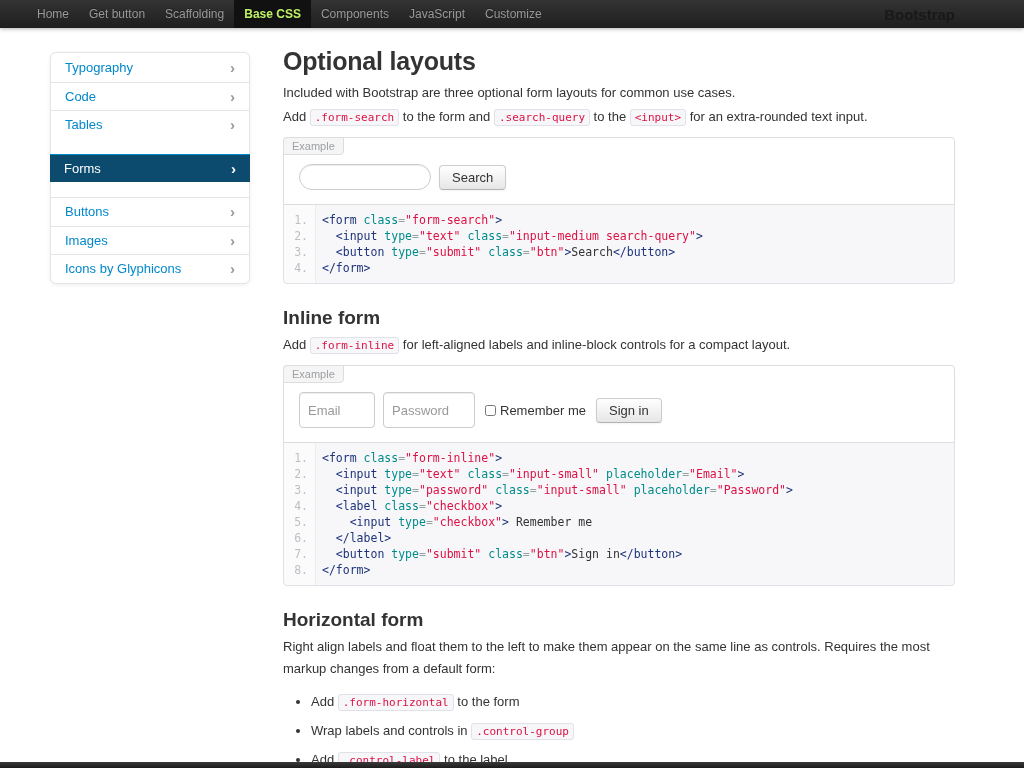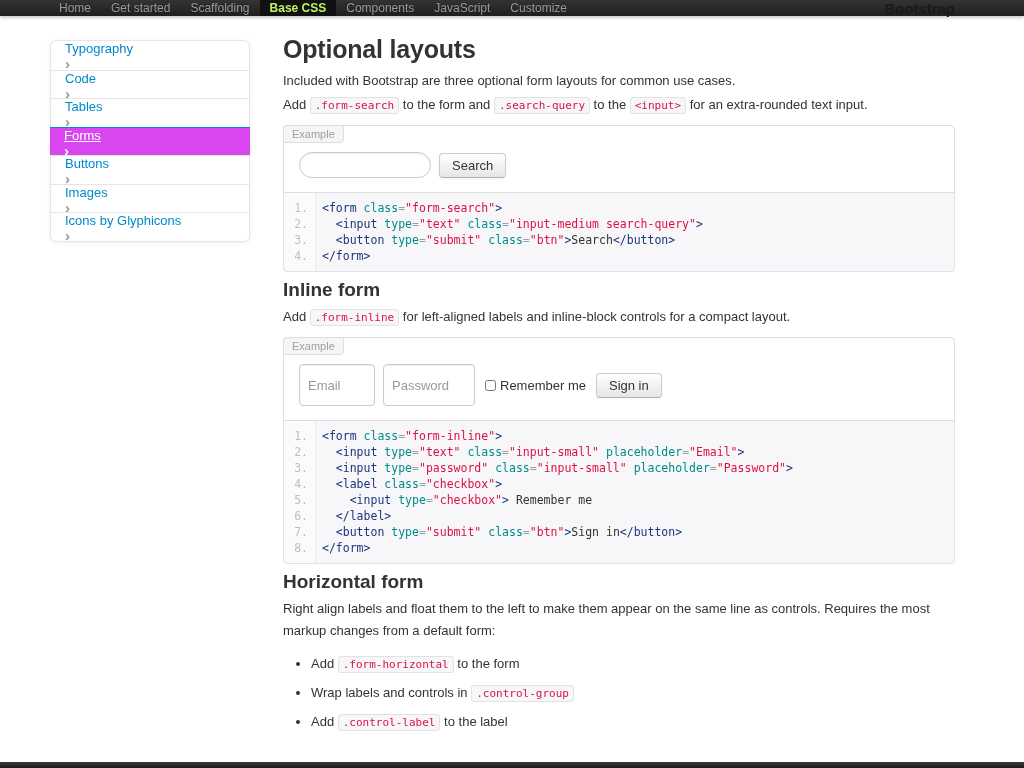"Home" .navbar { height: 16px -> 28px; padding-left: 49px -> 27px }
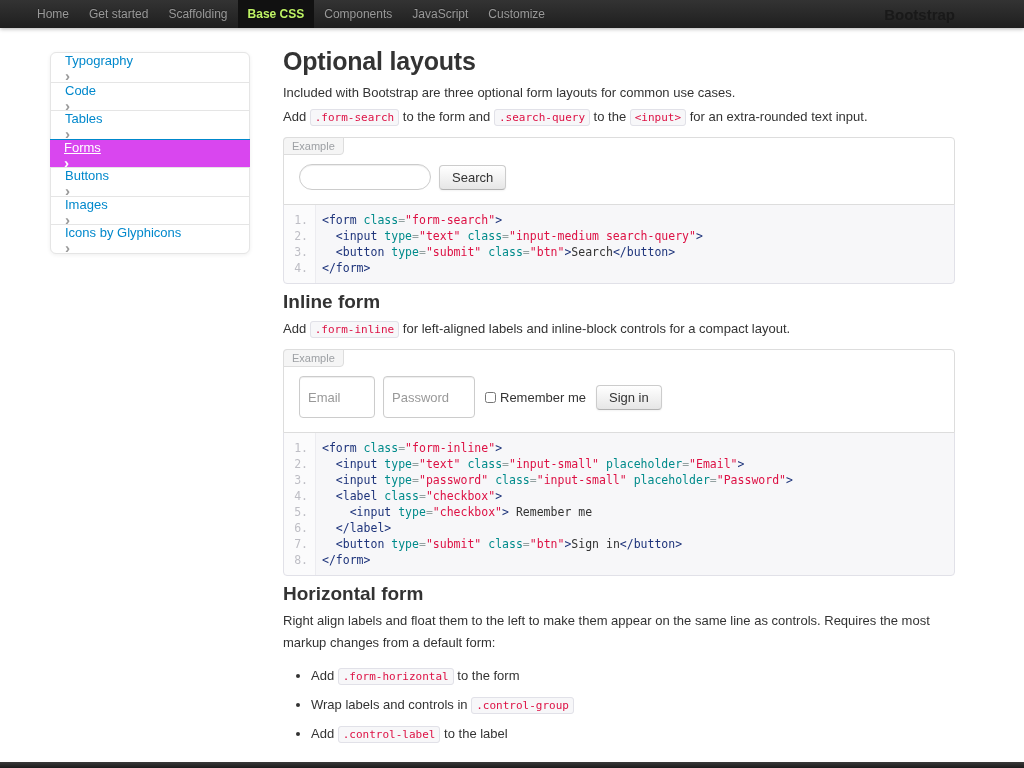"Get started" div.nav-item { text: started -> button }
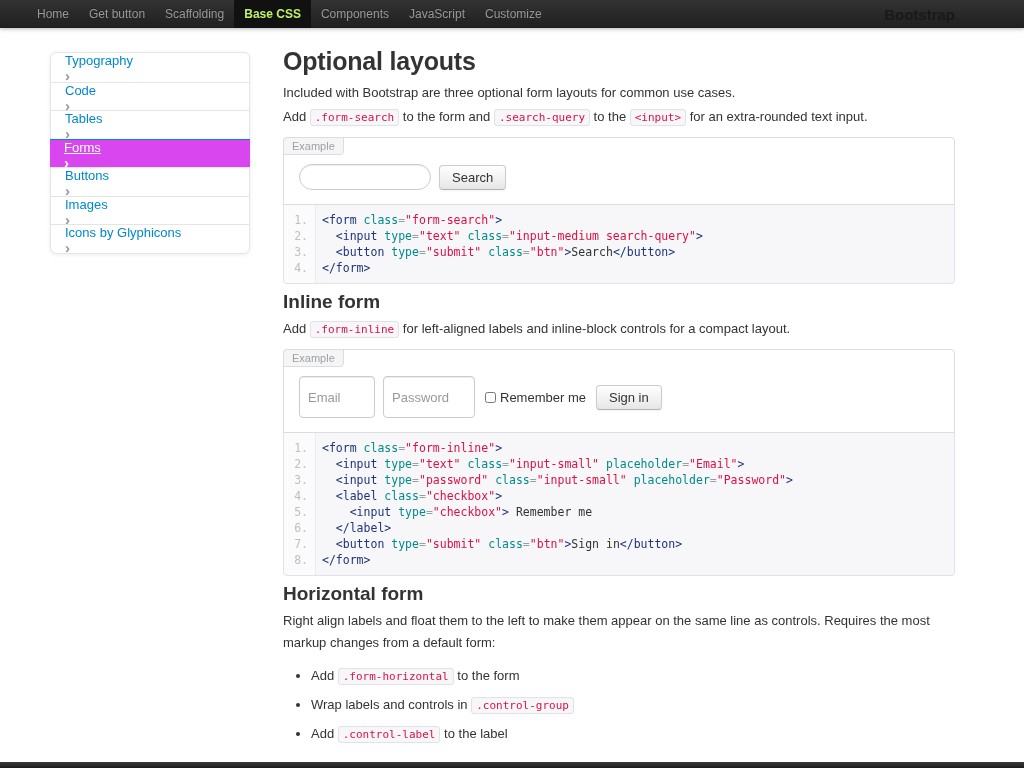"Typography" .side-item { align-items: none -> center; flex-direction: column -> none }
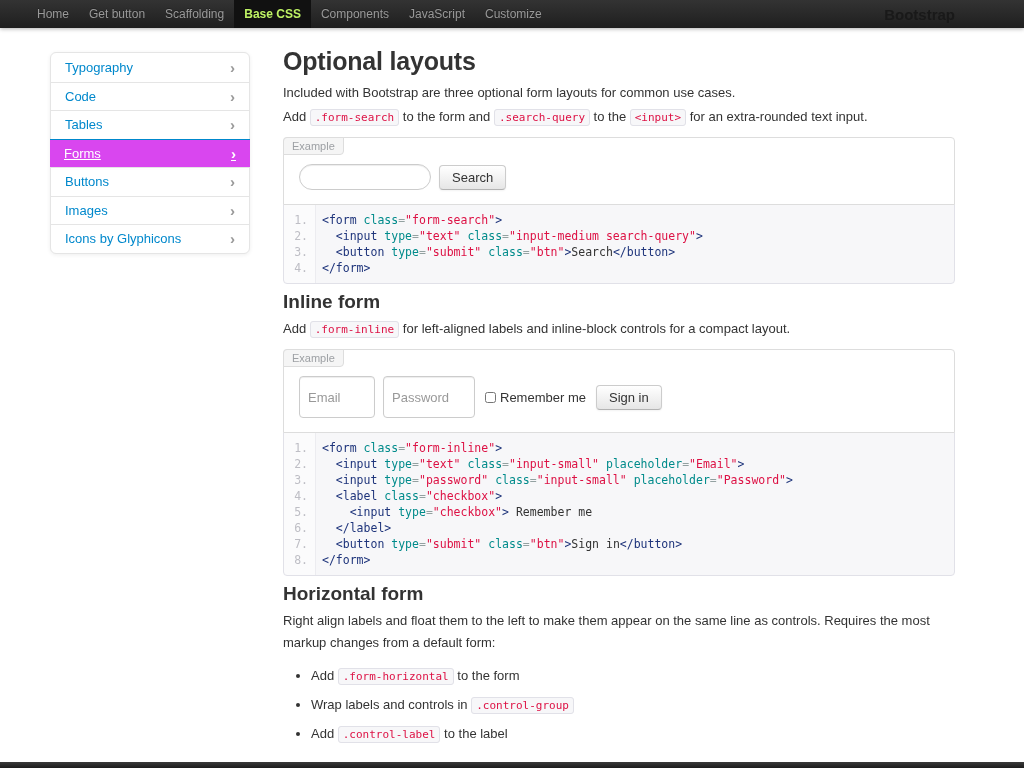"Forms" .side-item.active { background: #d946ef -> #0c4a6e; margin: 0 -1px -> 15px -1px; text-decoration: underline -> none }
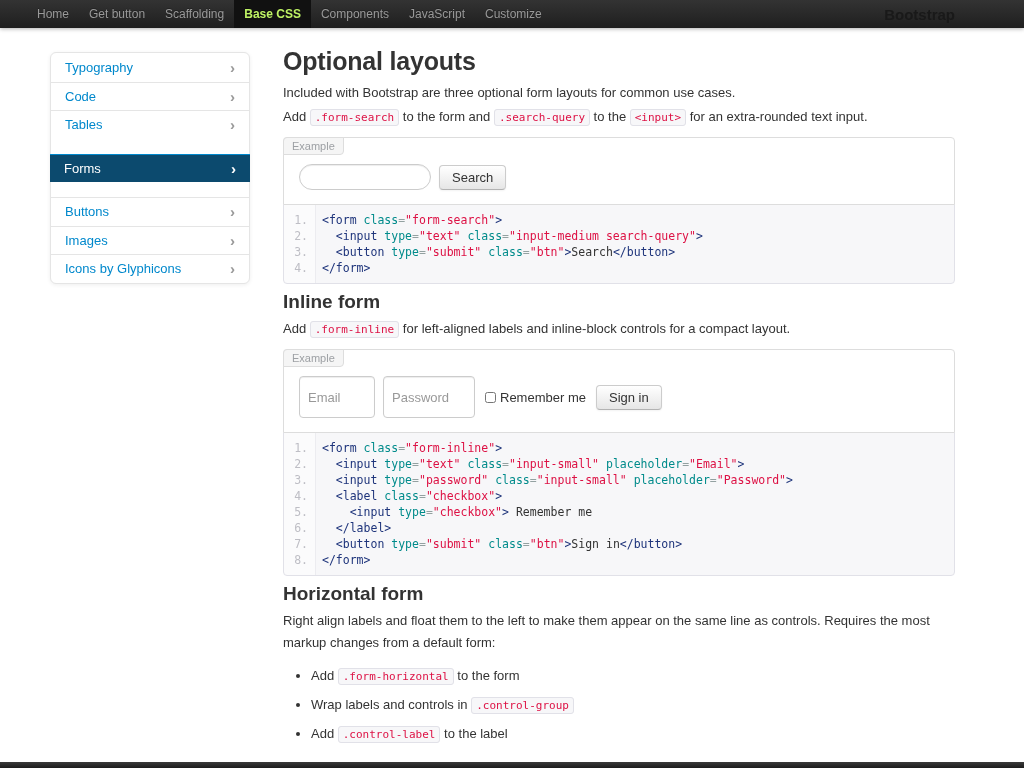"Inline form" h2.gap { margin-top: 6px -> 22px }
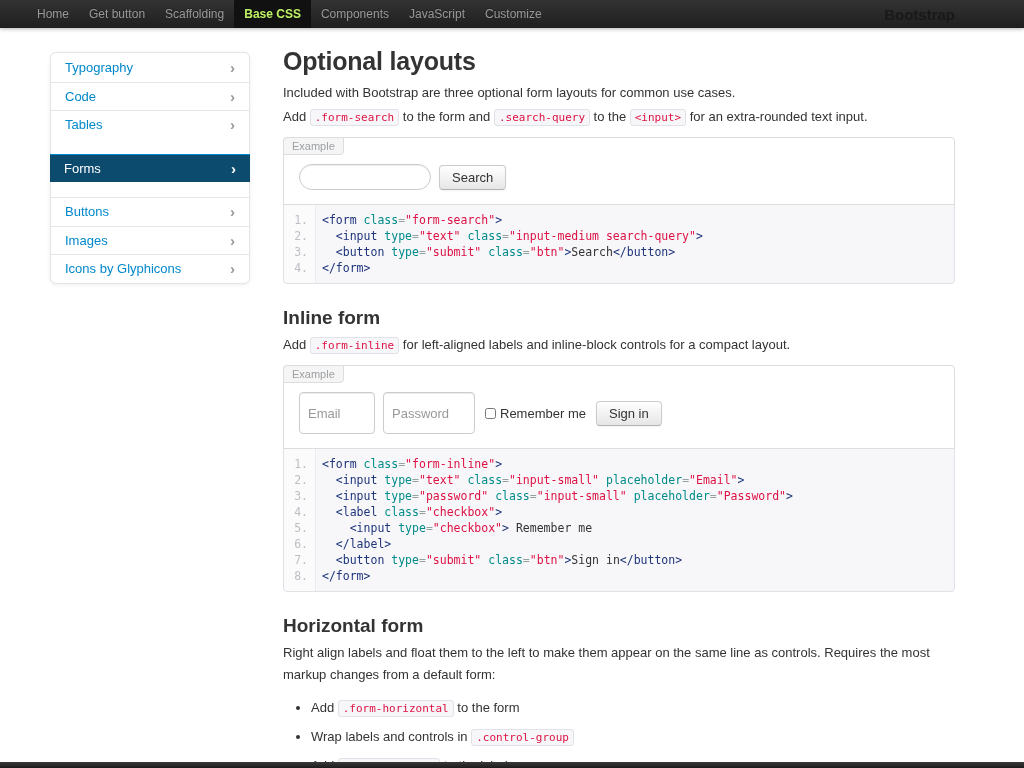"Email" .input-sm { height: 42px -> 36px }
